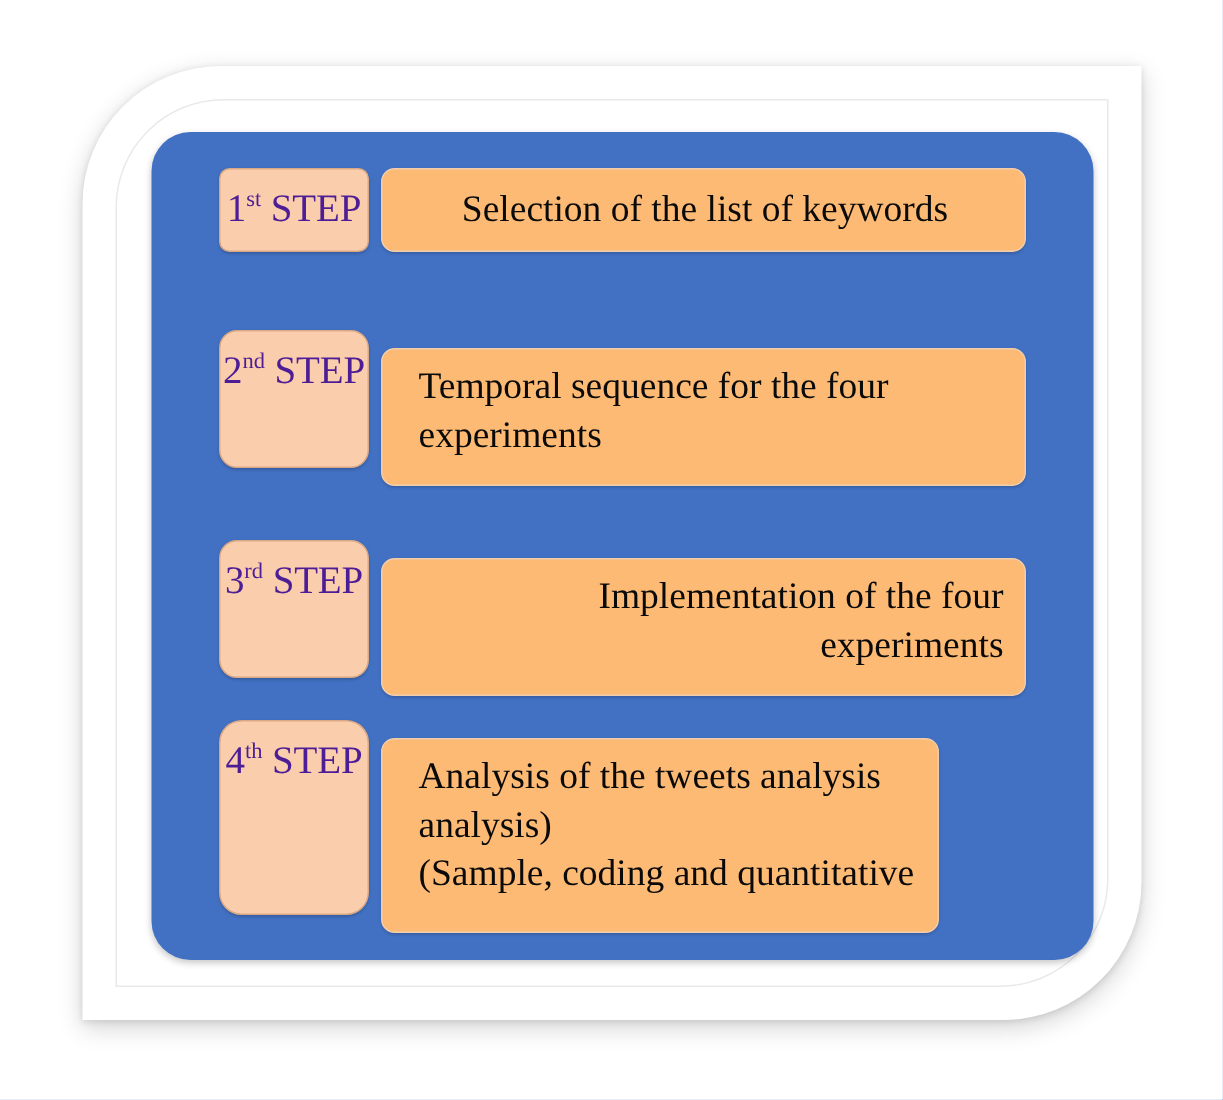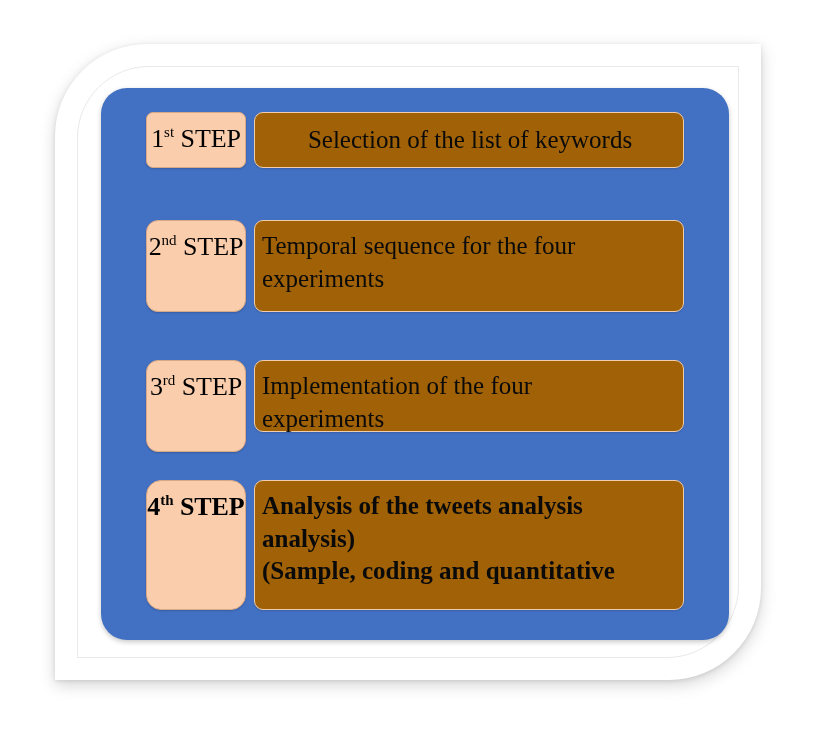"1st STEP" .step-badge { color: #000000 -> #4c1d95 }
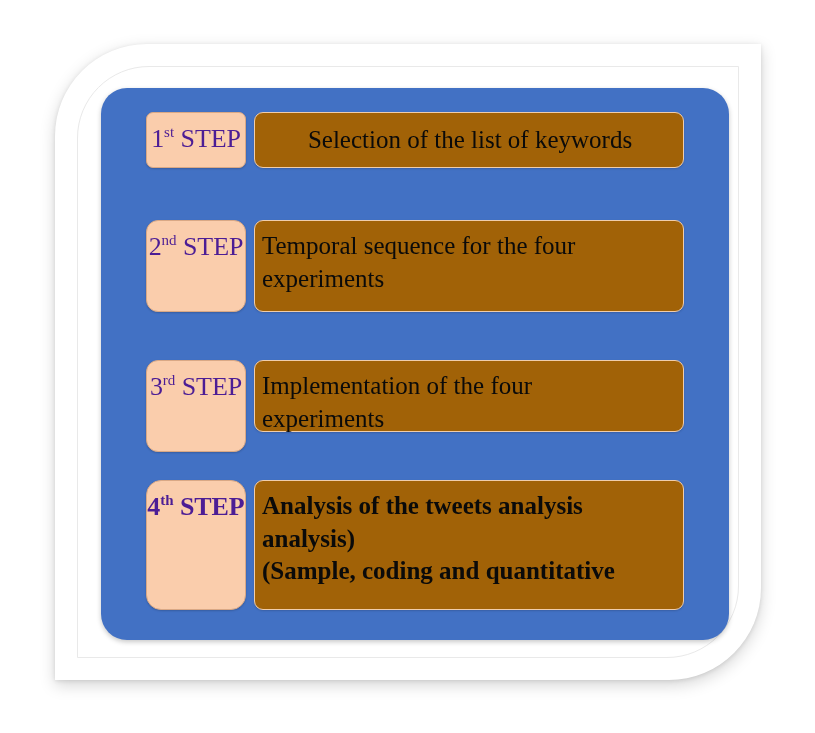"Selection of the list of" .step-text { background: #a16207 -> #fdba74 }
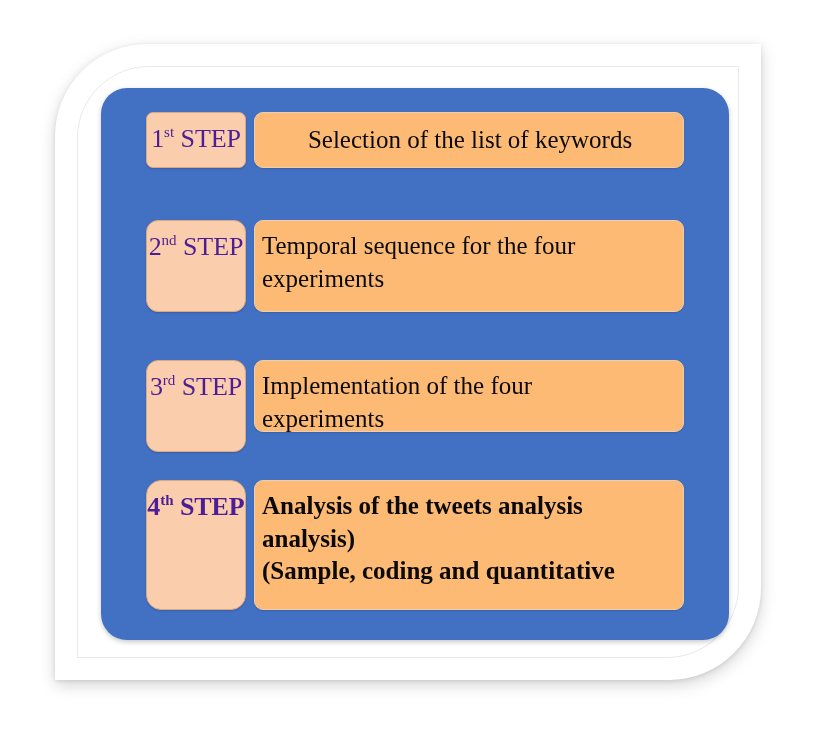"Temporal sequence for the four" .step-text.left { margin-top: none -> 12px; padding-left: 7px -> 24px }
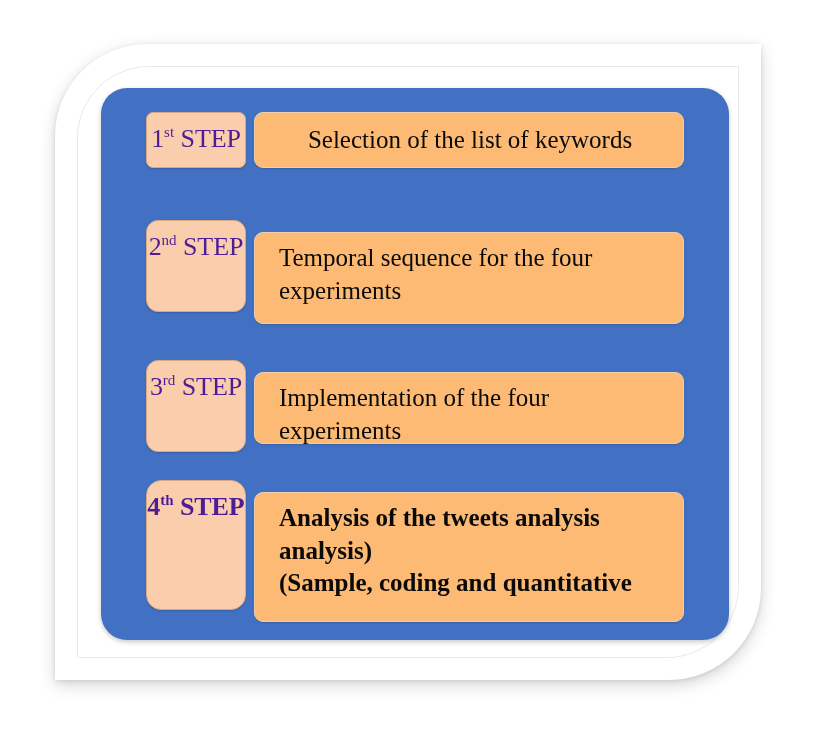"Implementation of the four" #row-3 .step-text { height: 72px -> 92px; text-align: none -> right }
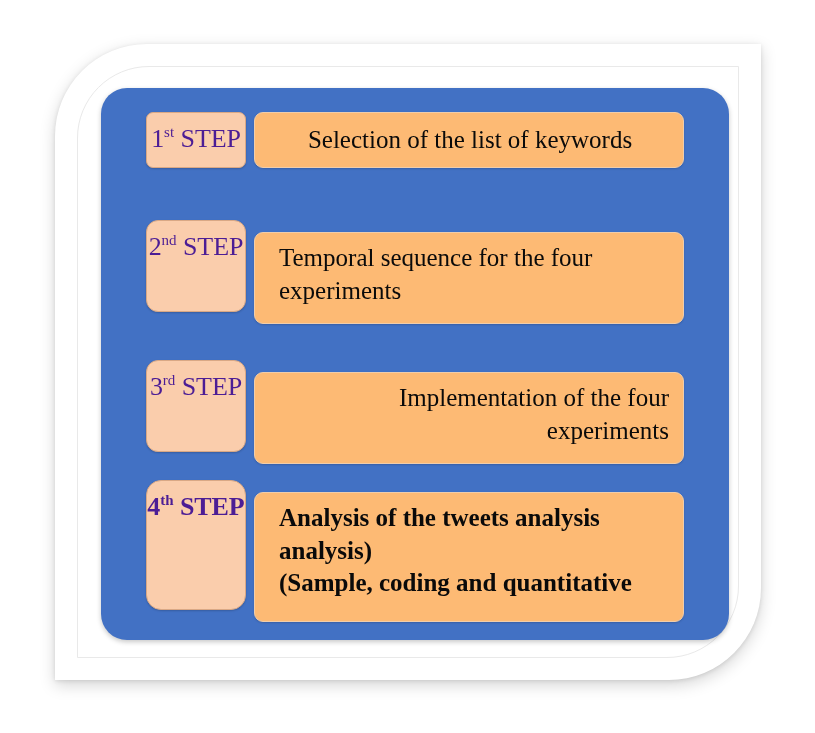"4th STEP" #row-4 { font-weight: bold -> none; width: 538px -> 480px }
